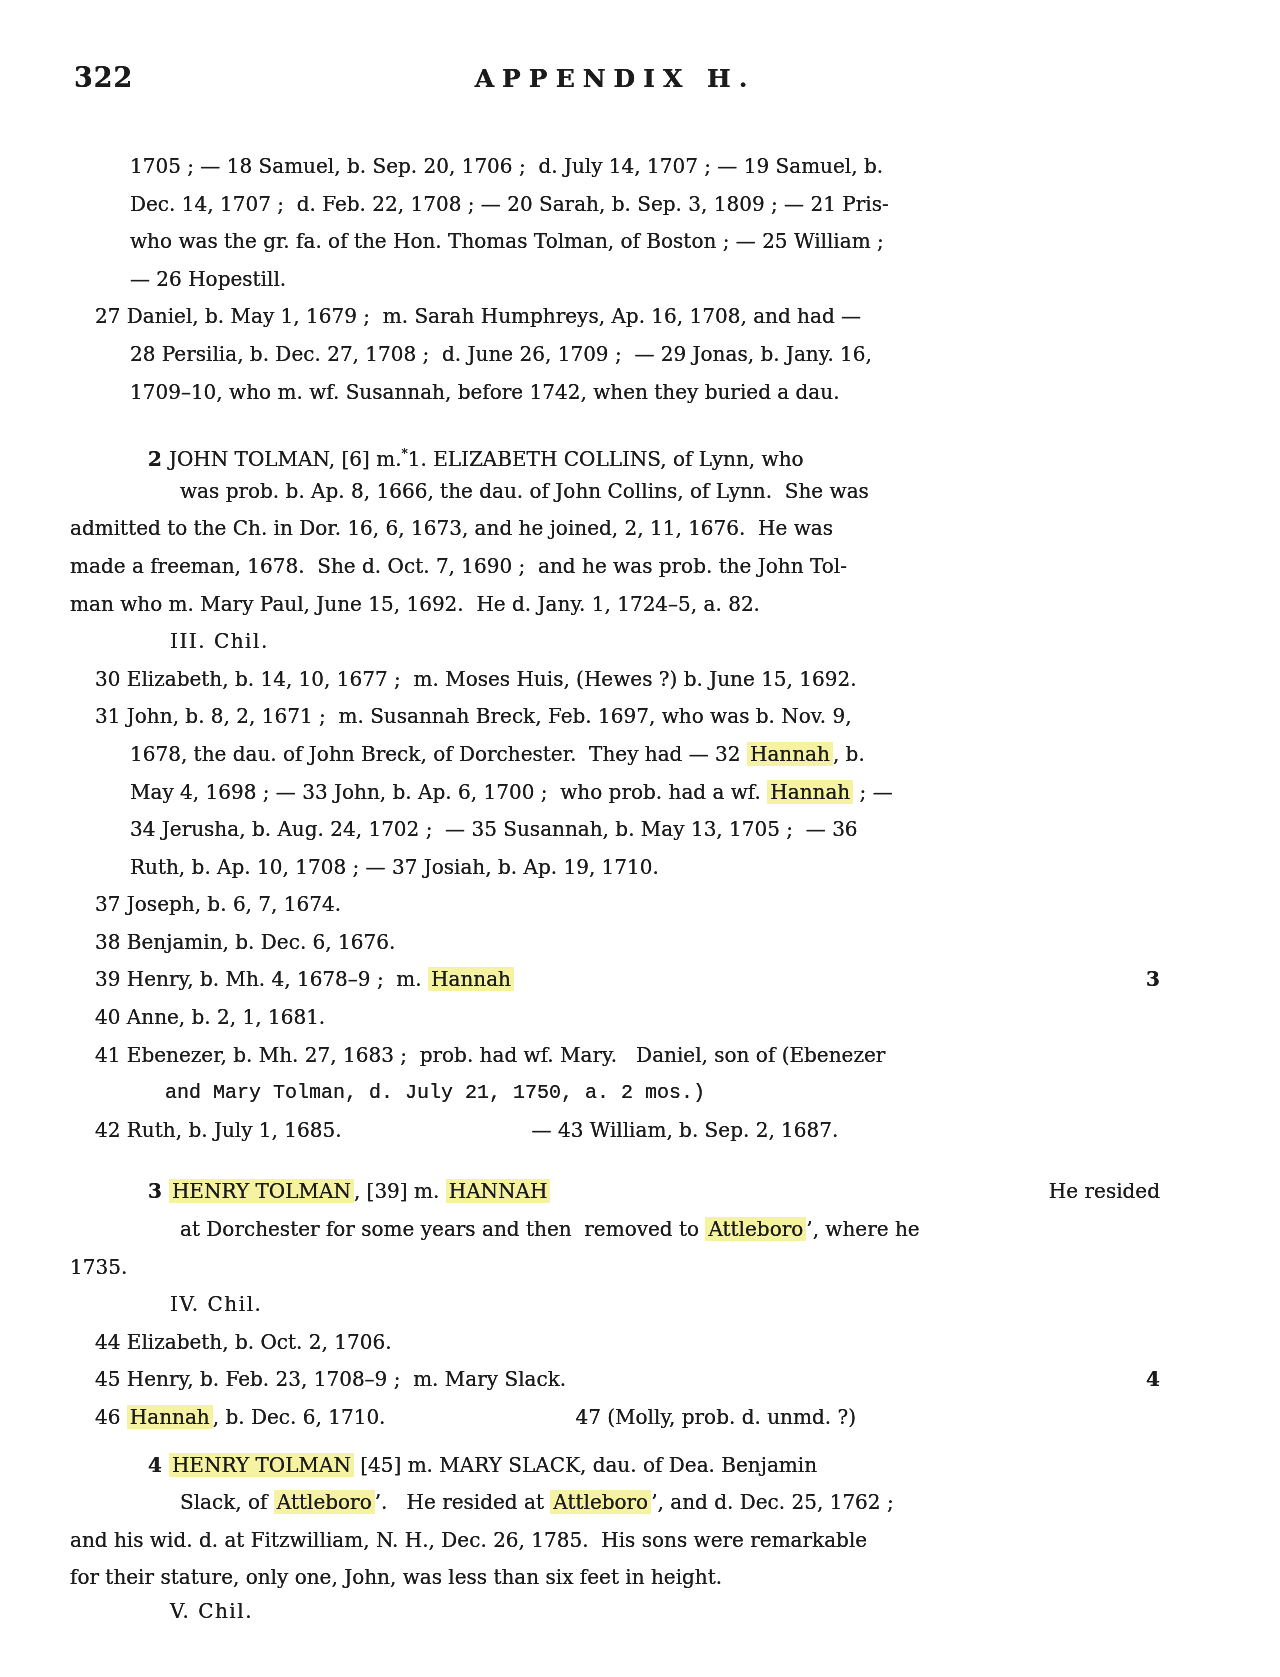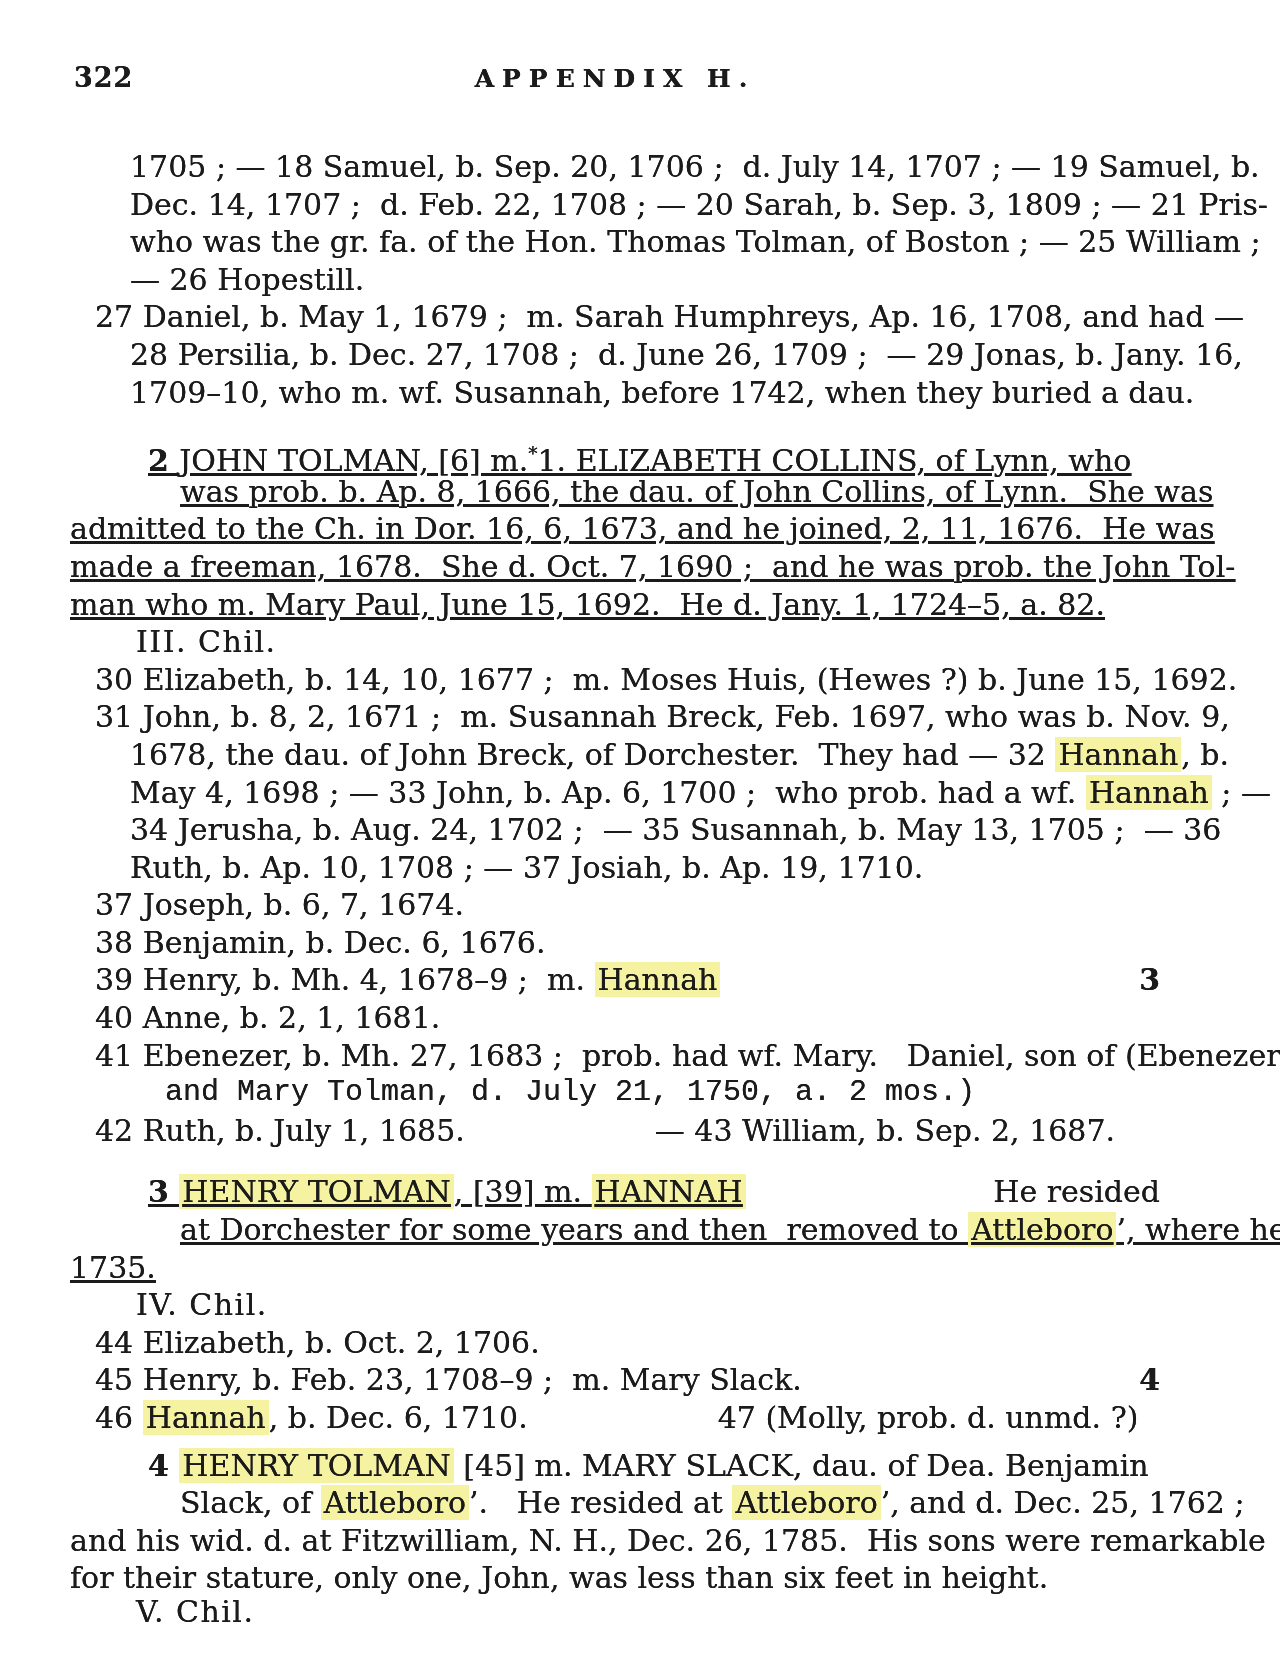"1705 ; — 18 Samuel," .ln { font-size: 30px -> 20px }
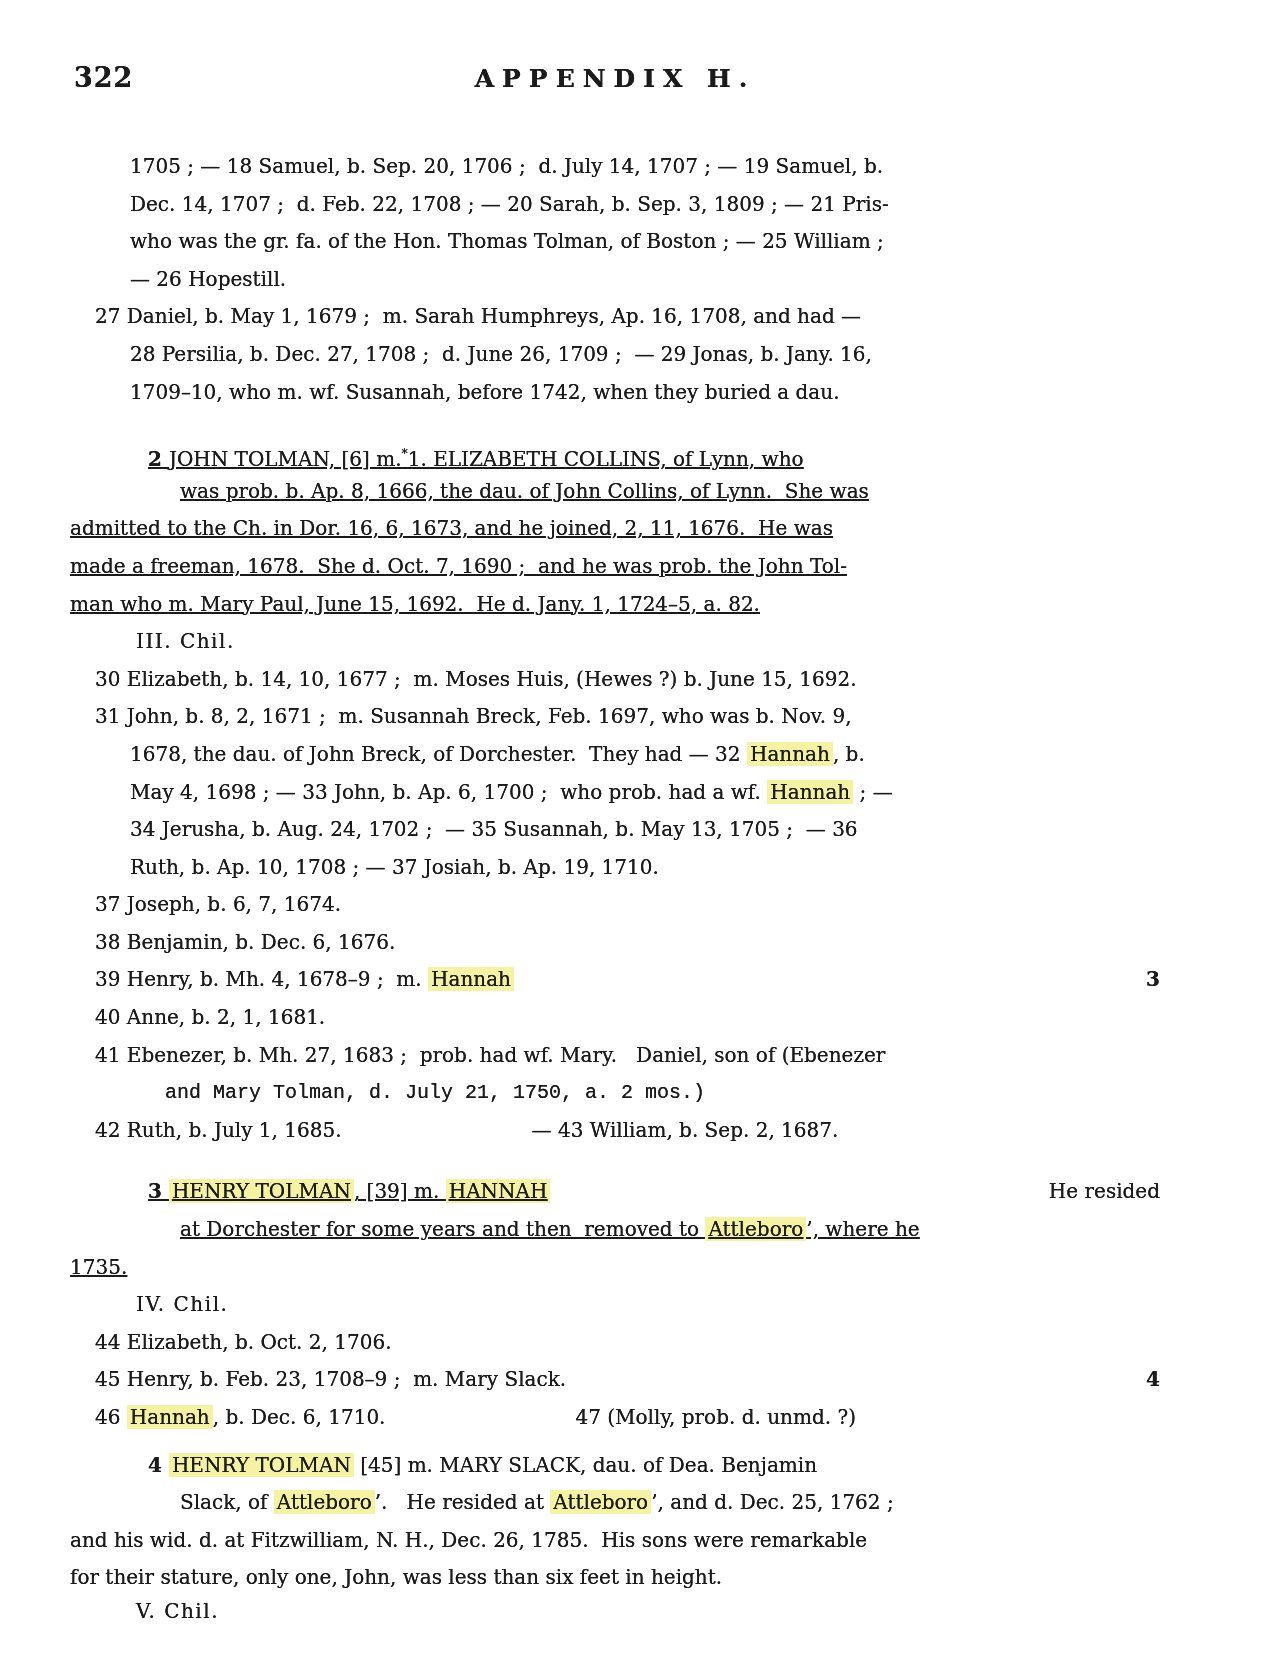"2 JOHN TOLMAN, [6] m.*1." .gap-sec { text-decoration: underline -> none }
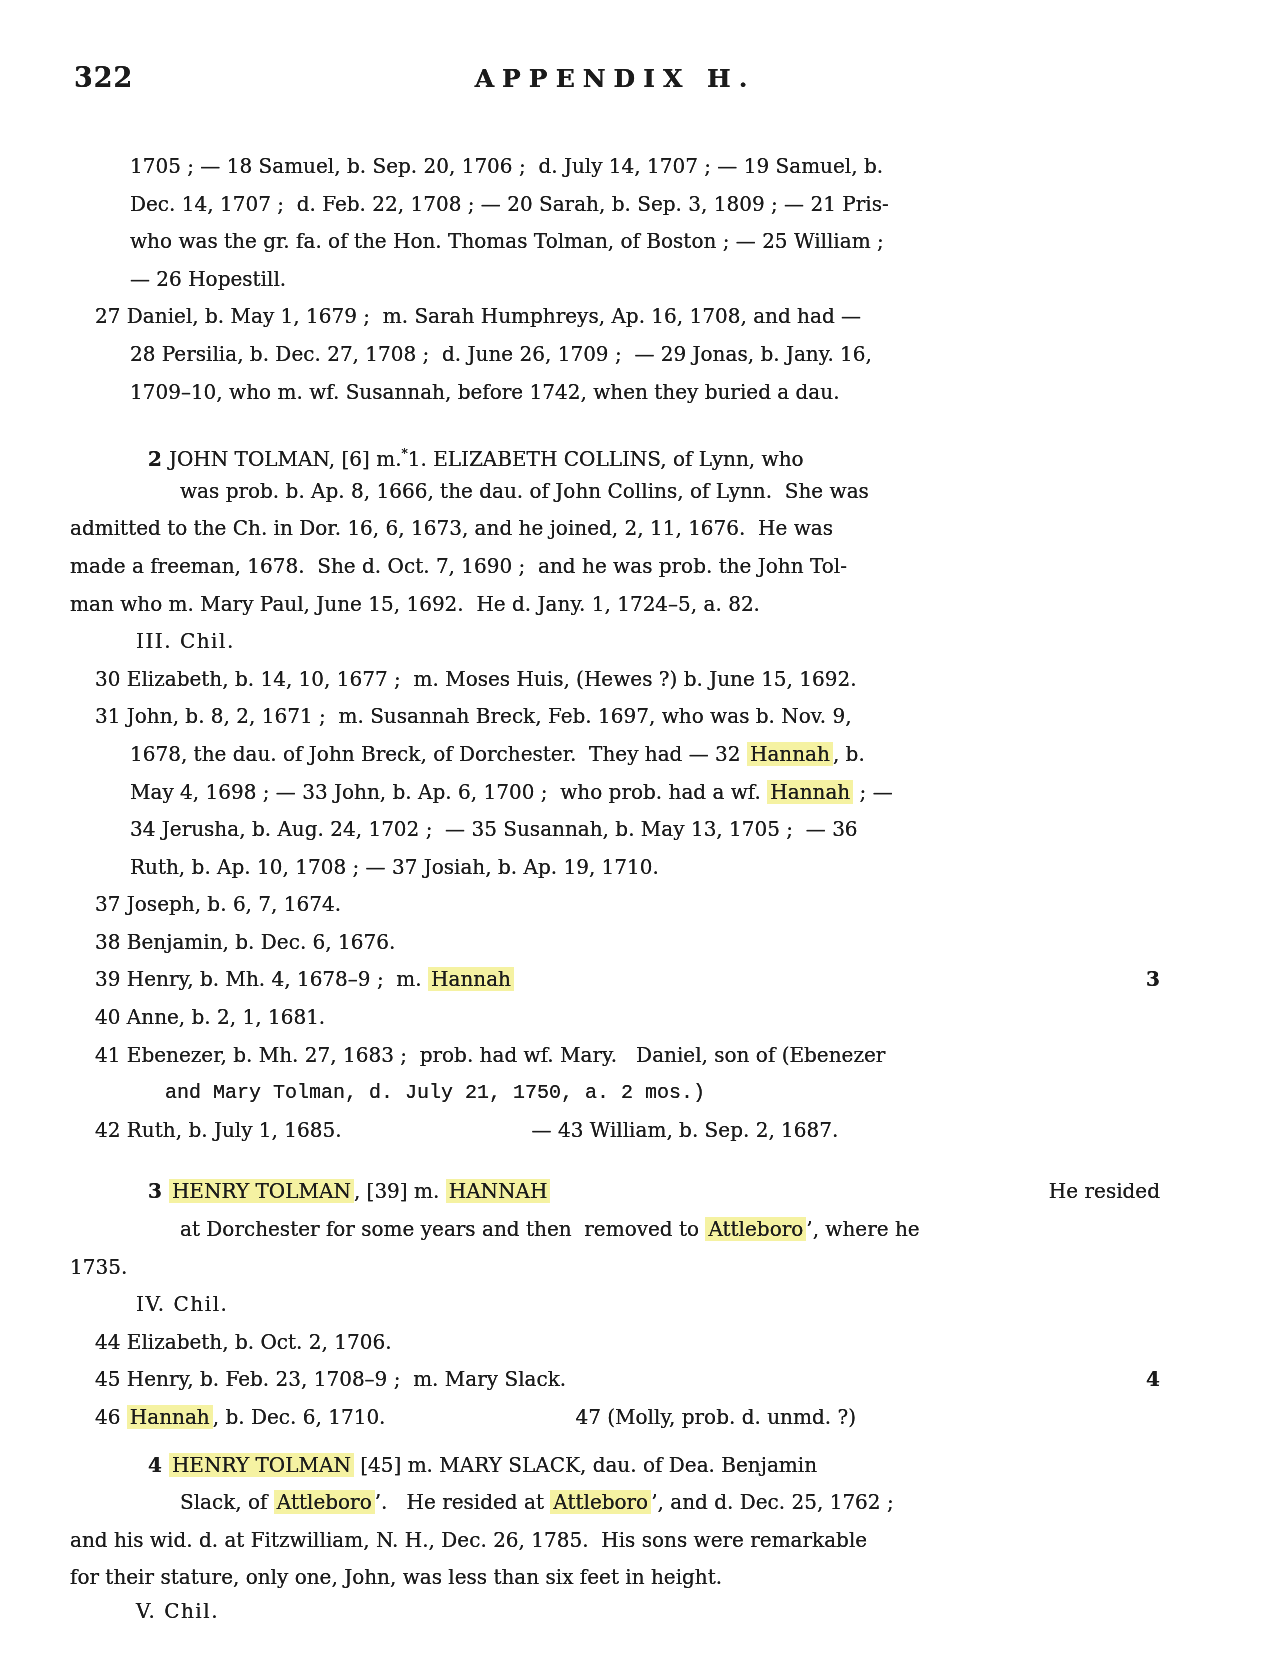"III. Chil." .chil { margin-left: 66px -> 100px }
